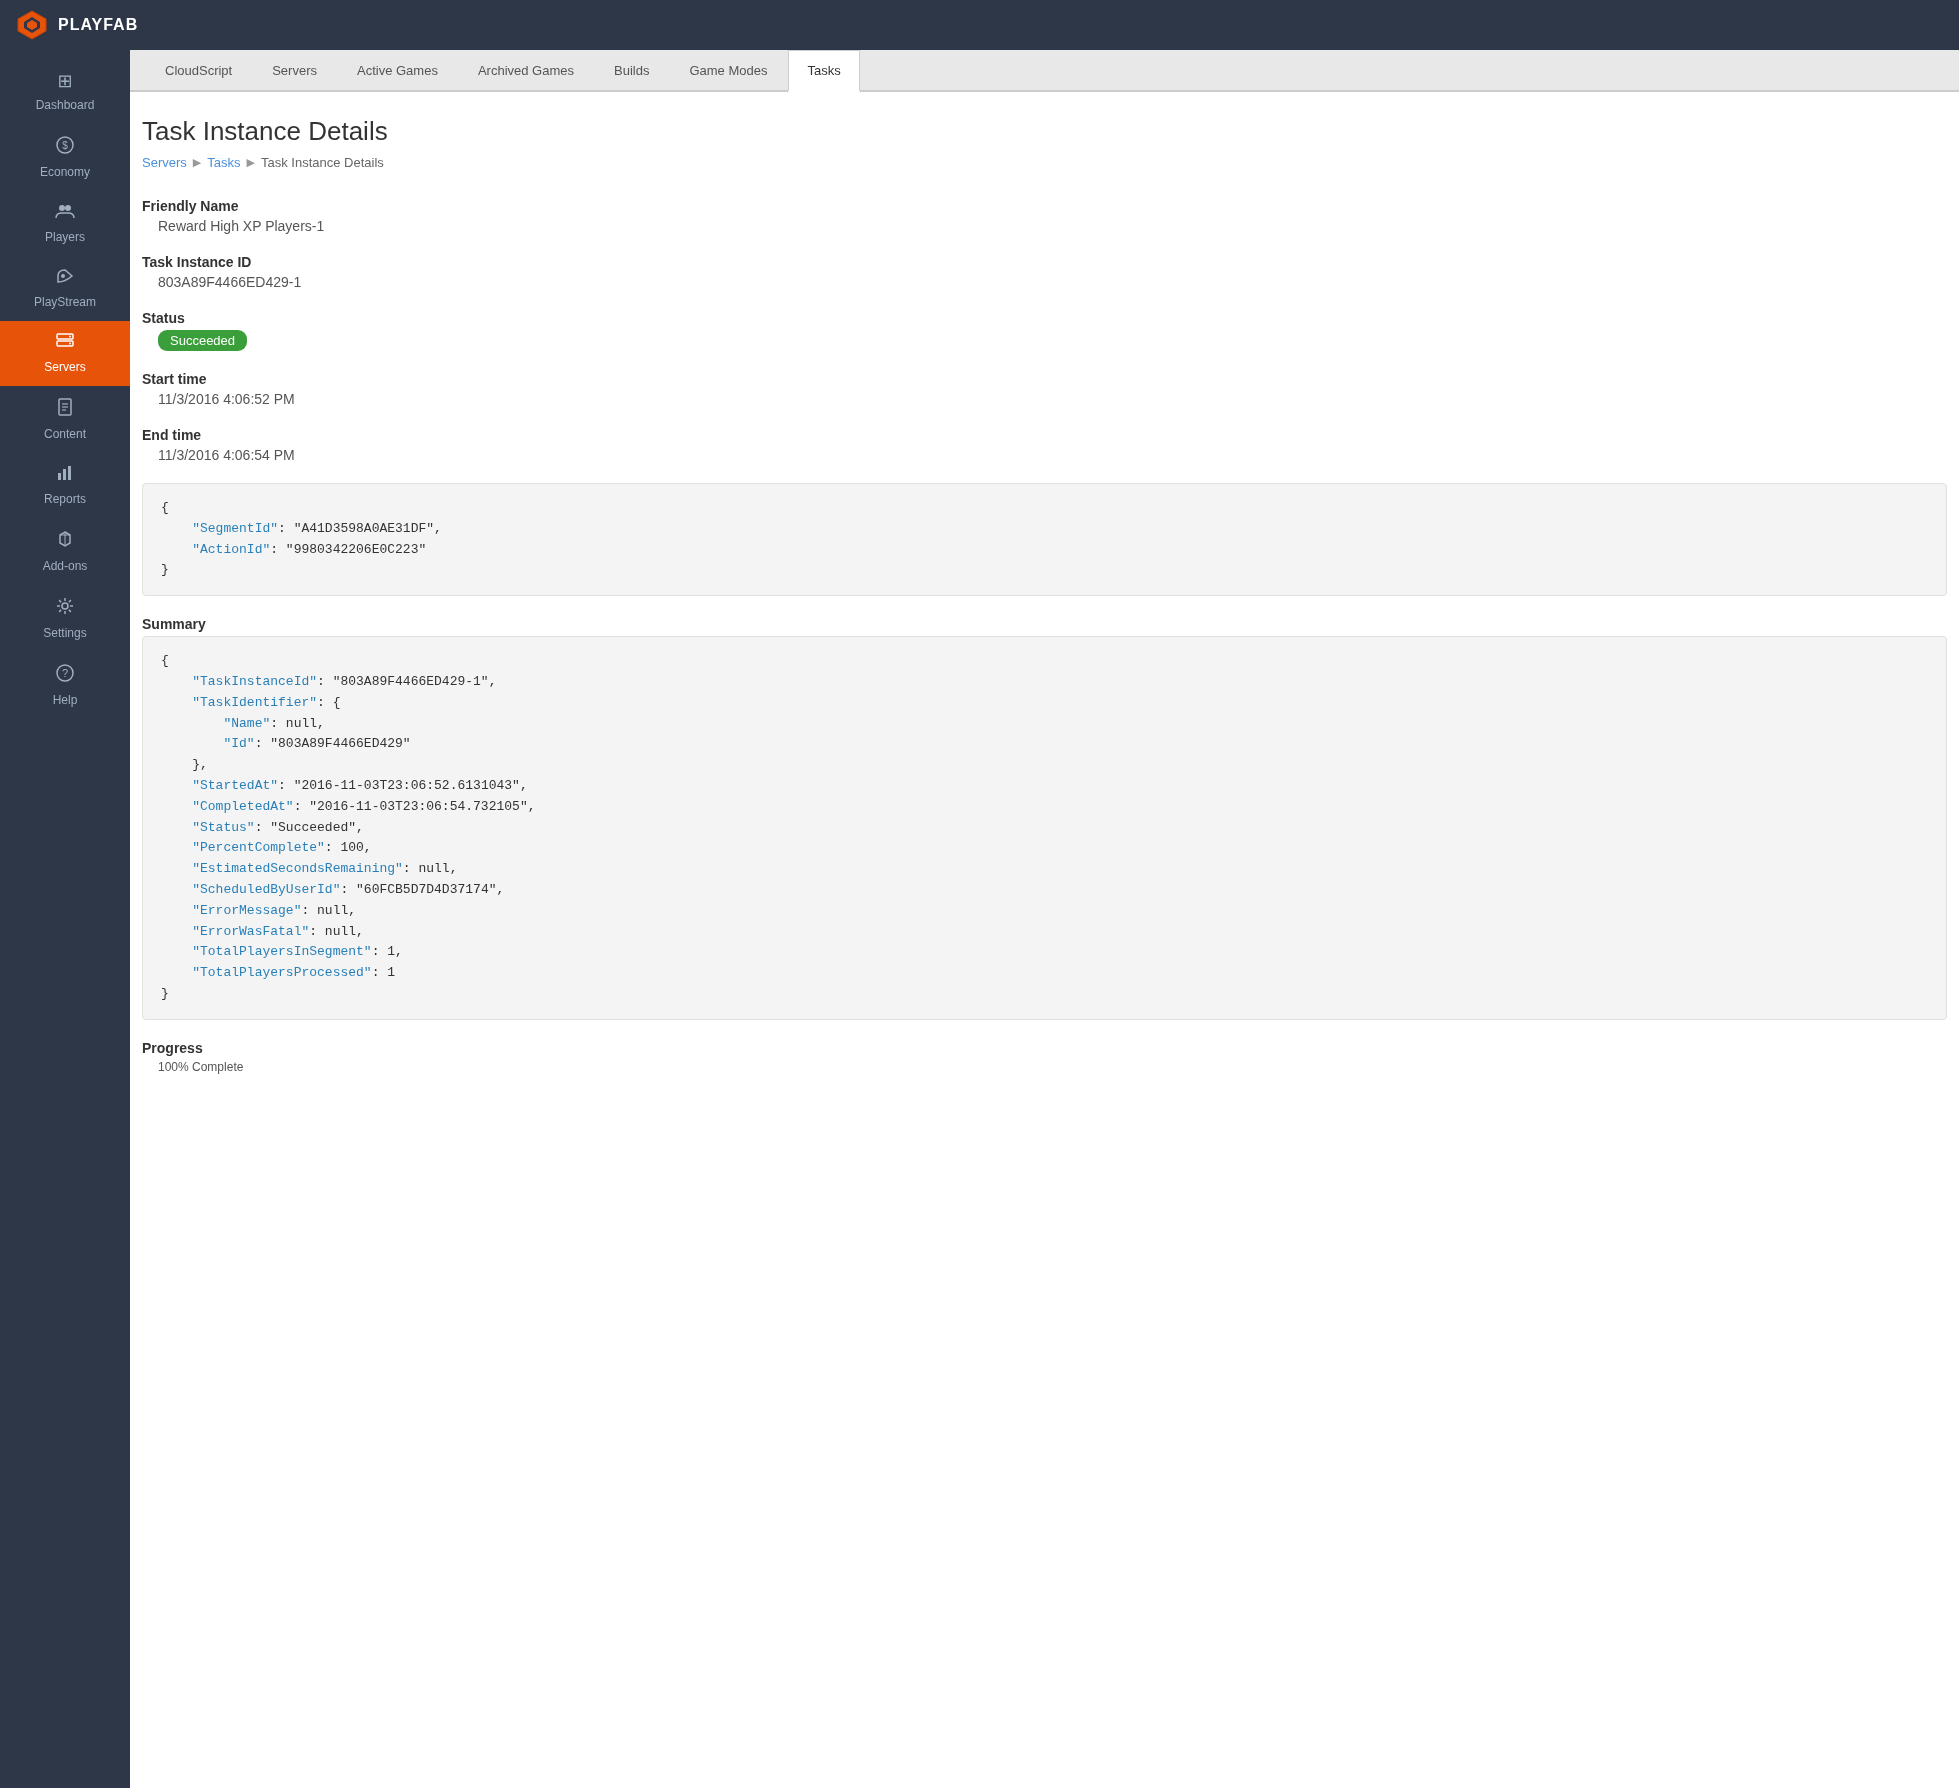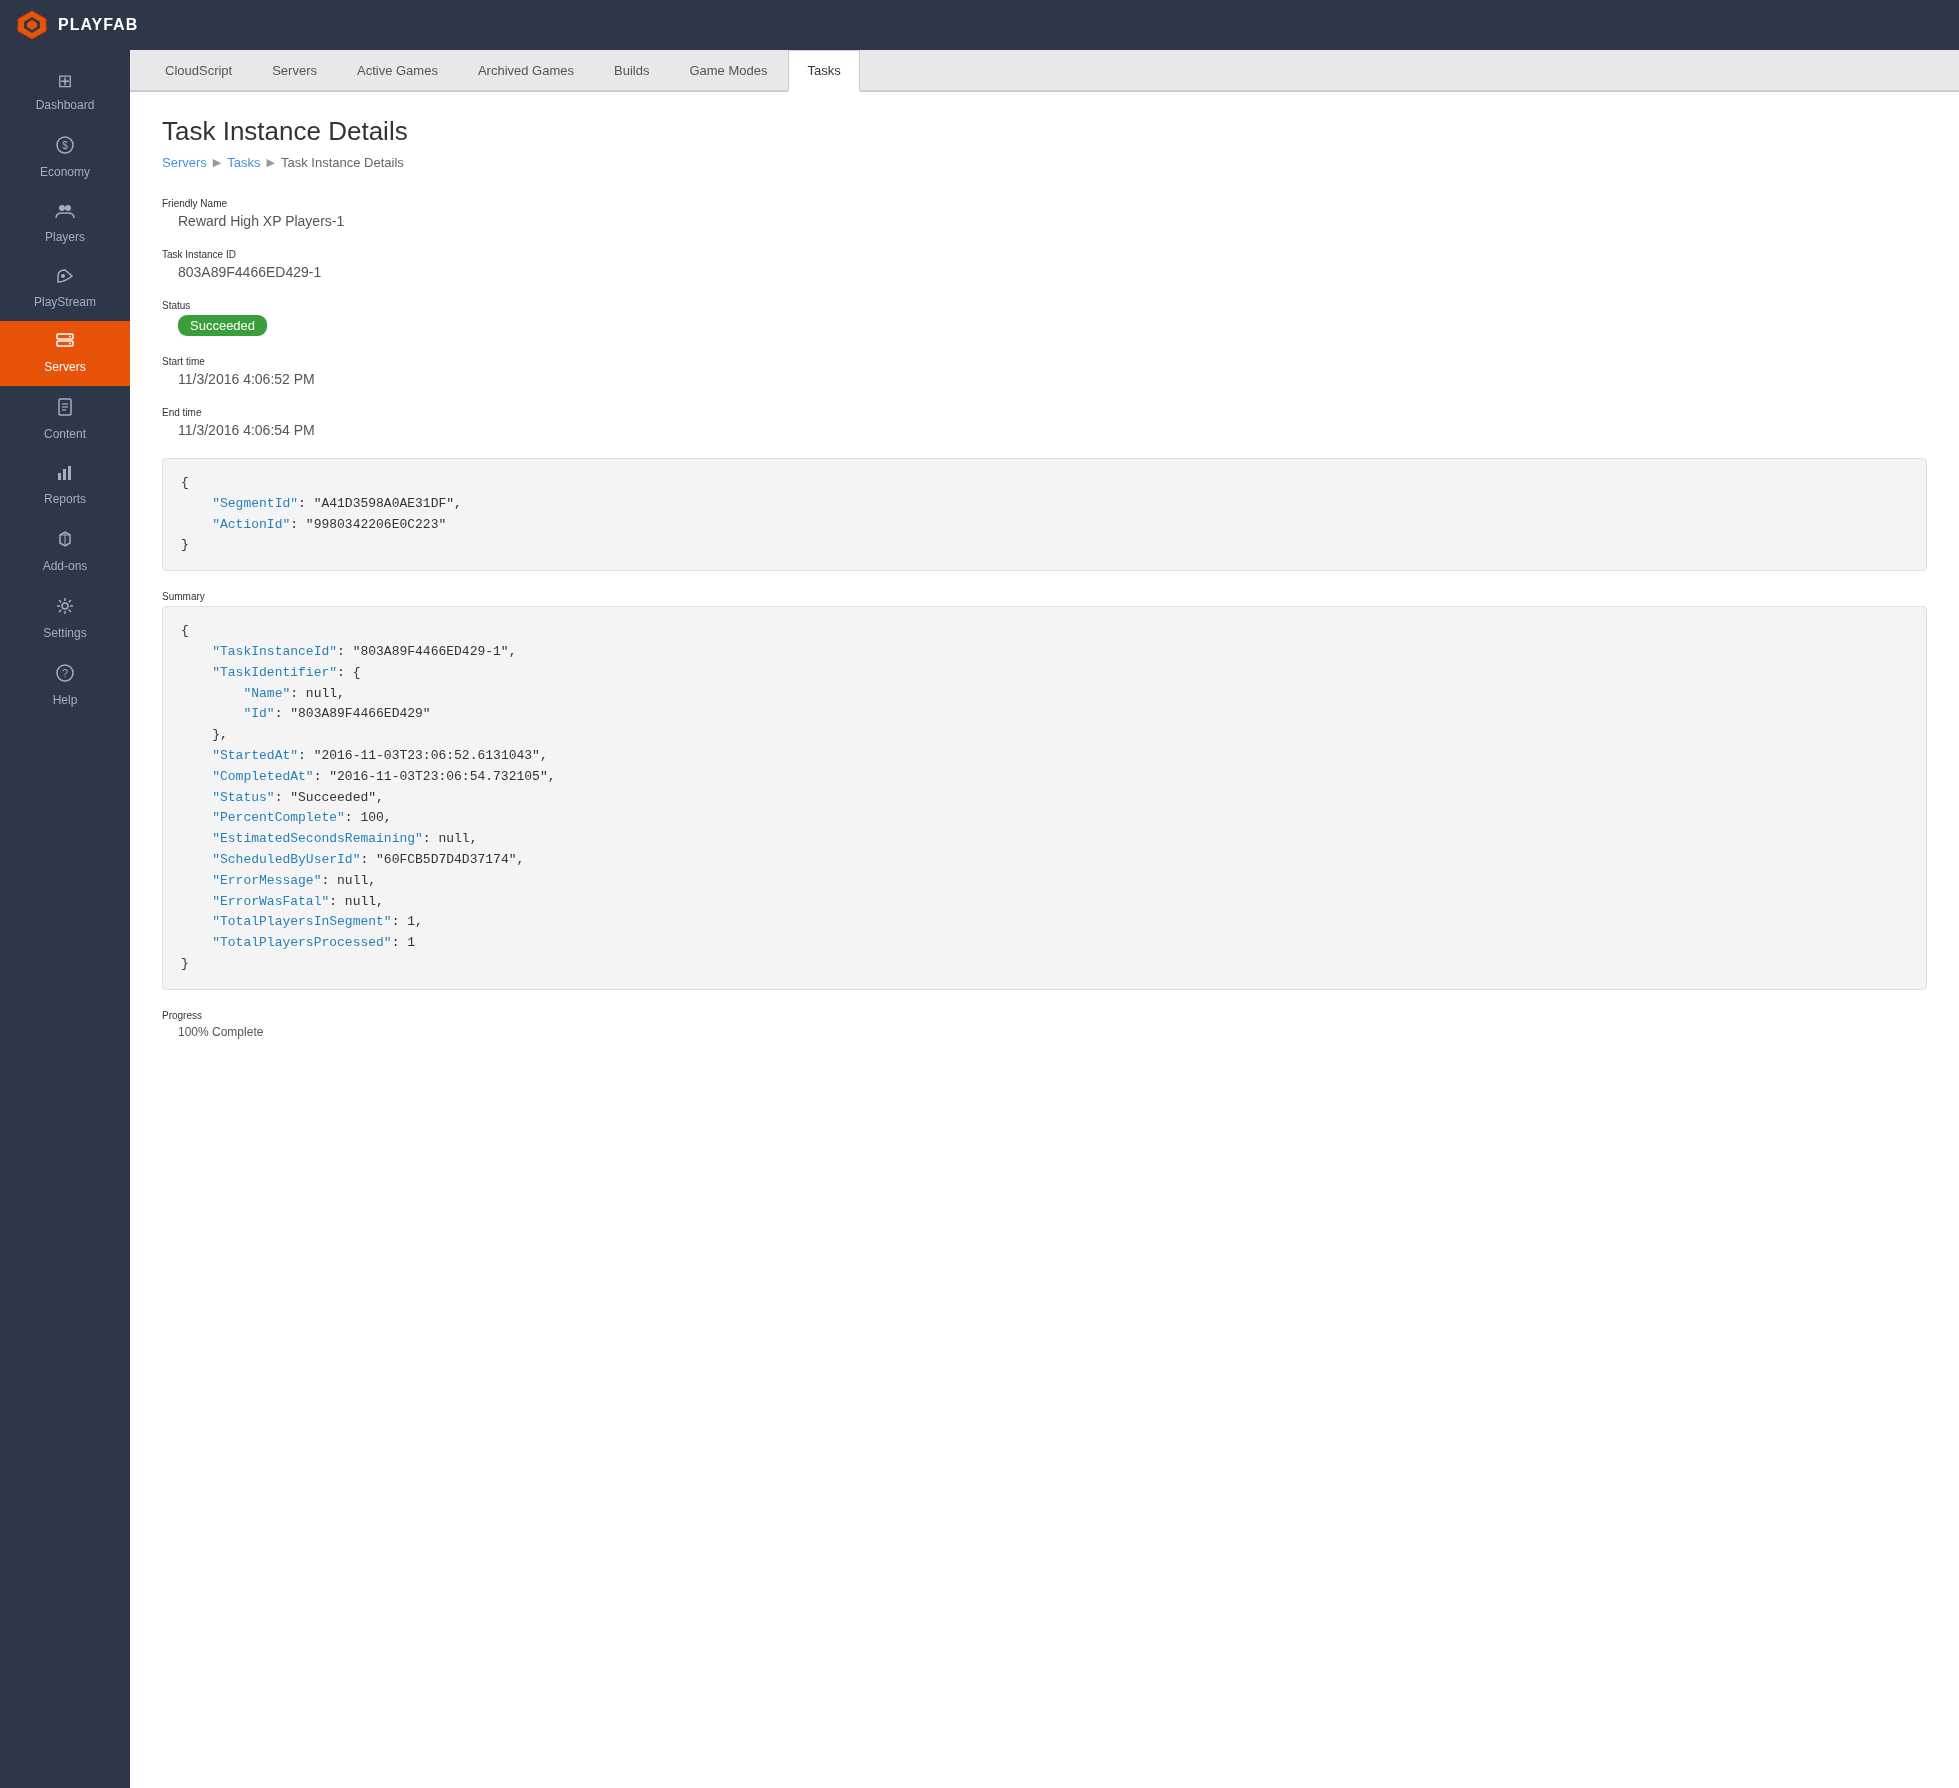"Task Instance Details" .content { padding: 24px 32px -> 24px 12px }
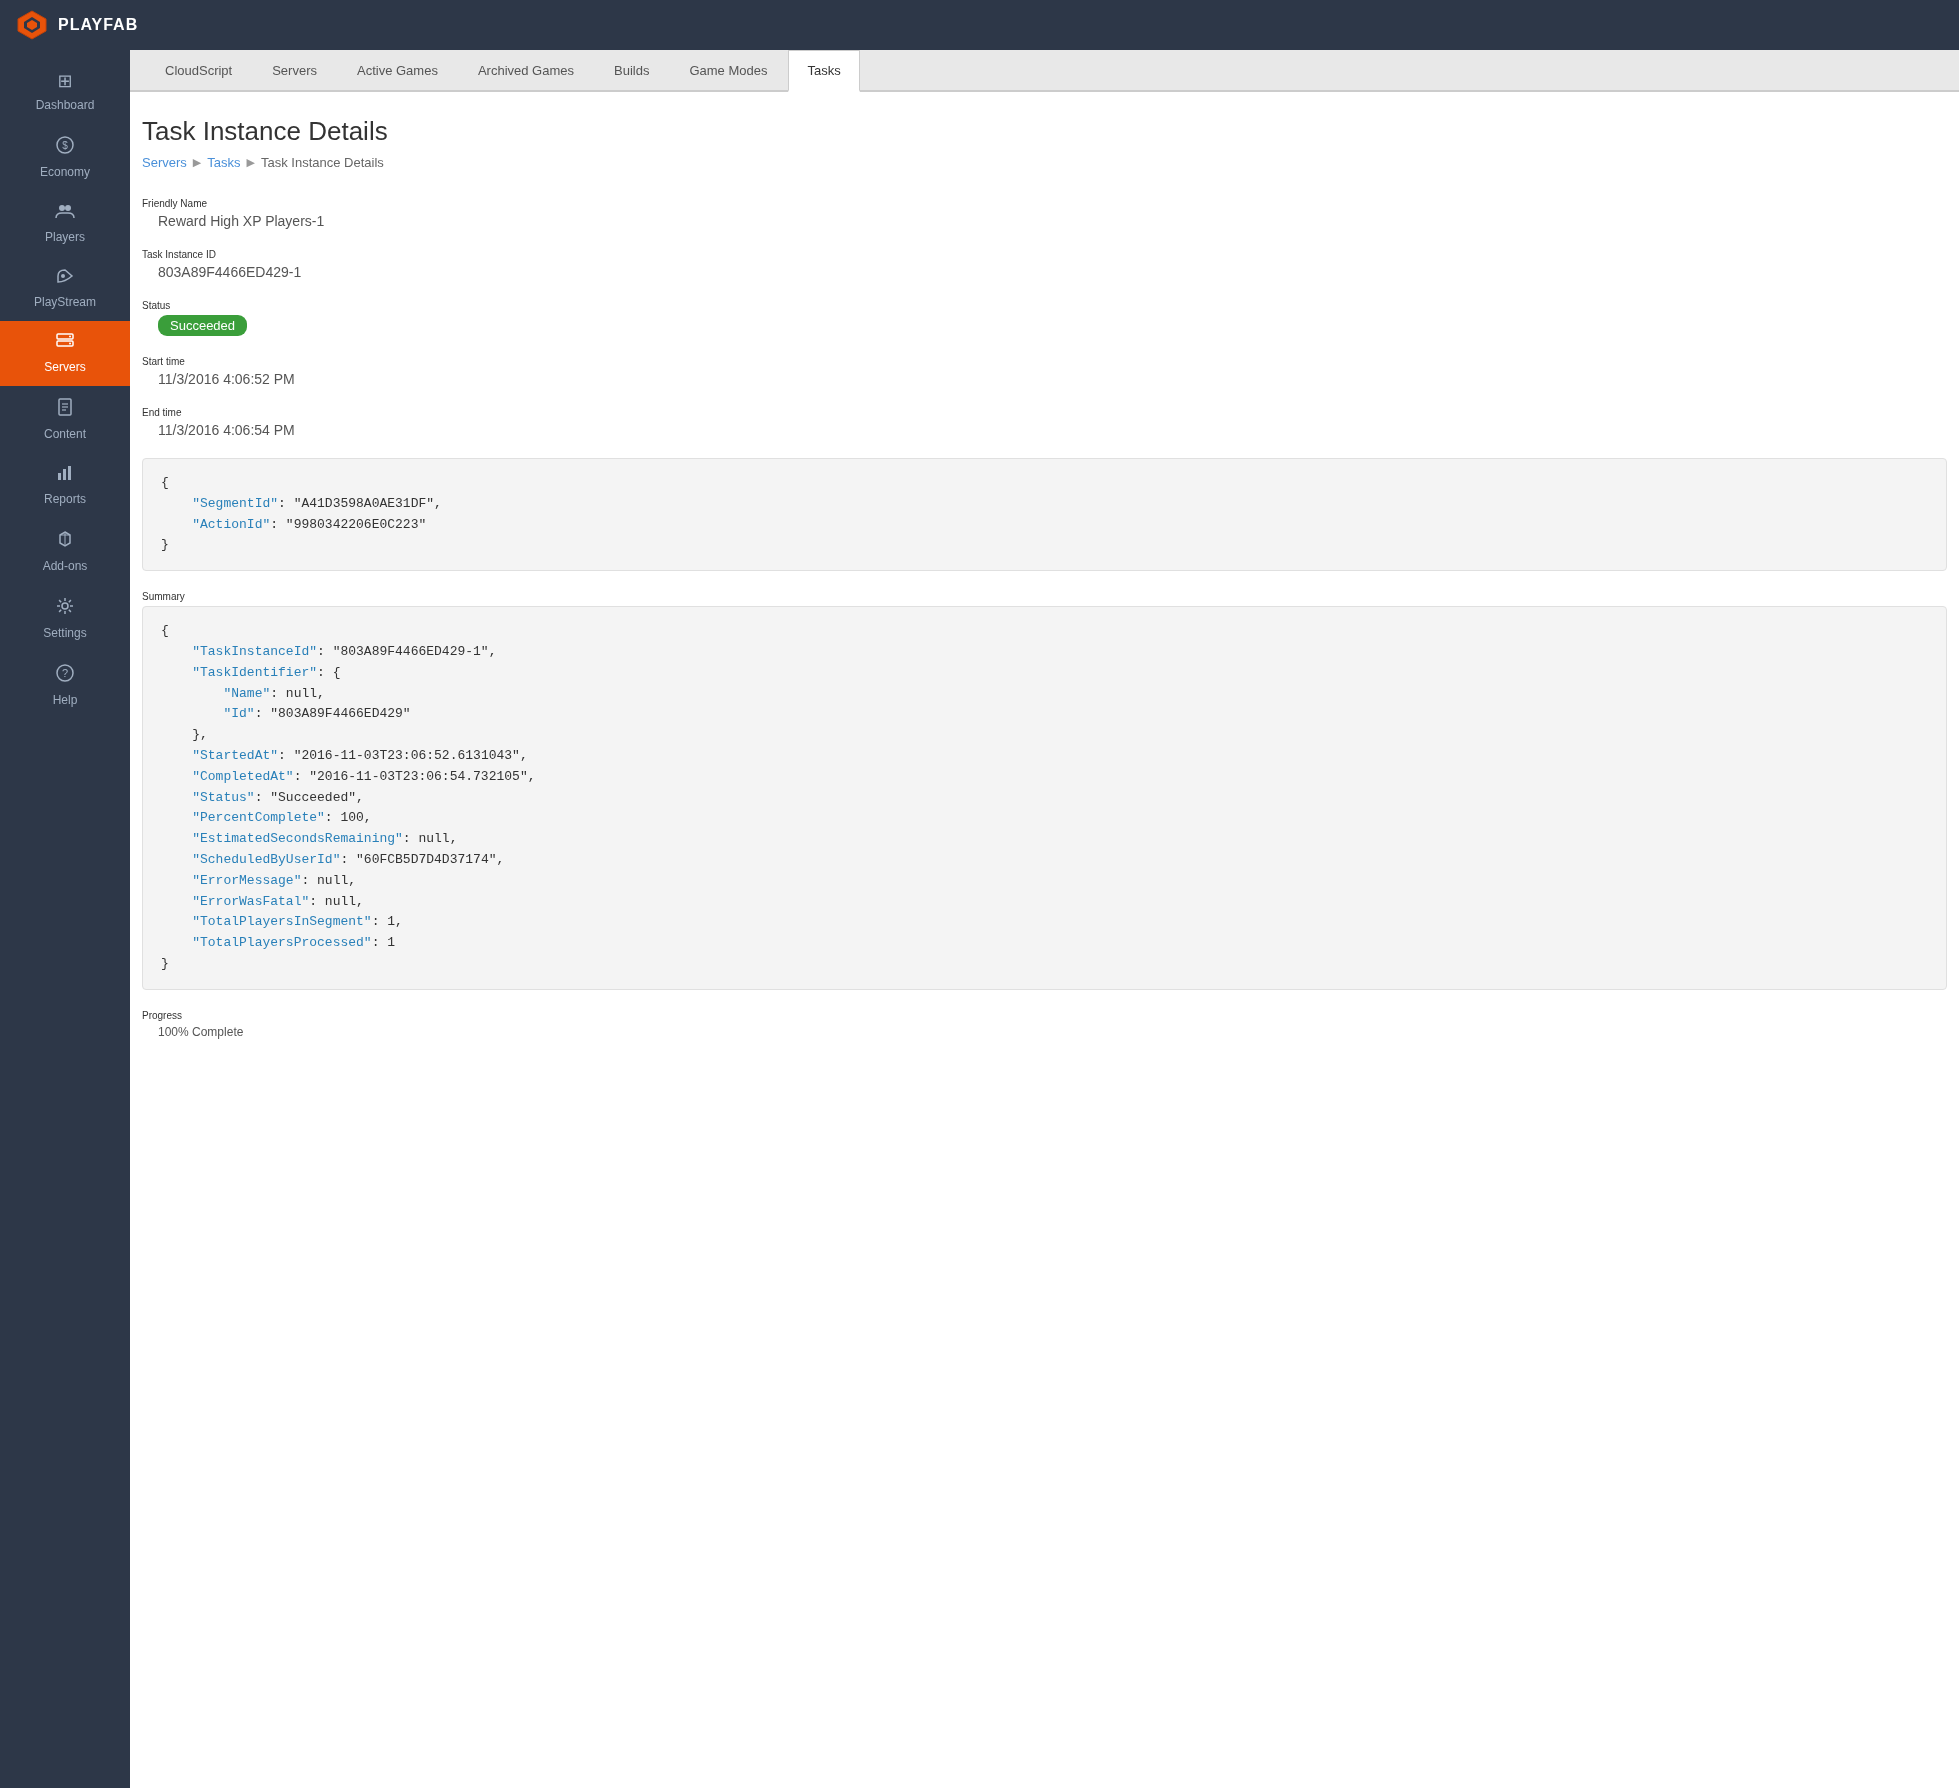"Friendly Name" .detail-label { font-size: 10px -> 14px; font-weight: 400 -> 700 }
